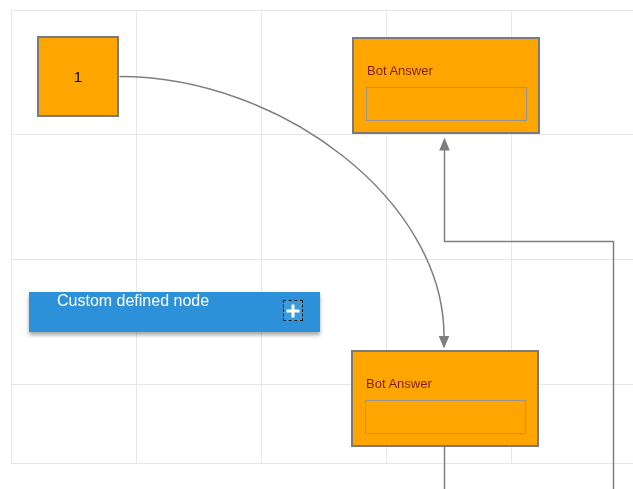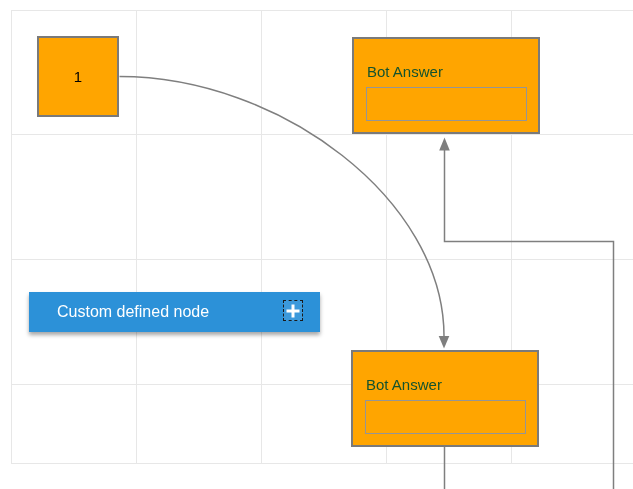"Bot Answer" .bot-title { color: #14532d -> #7f1d1d; font-size: 15px -> 13px }
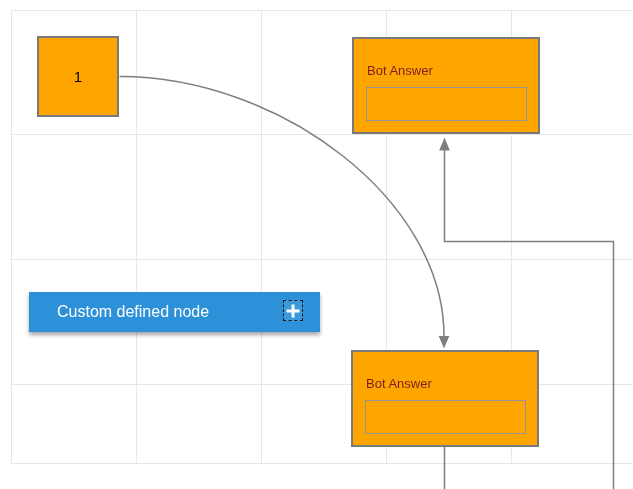"Custom defined node" .custom-node { align-items: center -> none }
